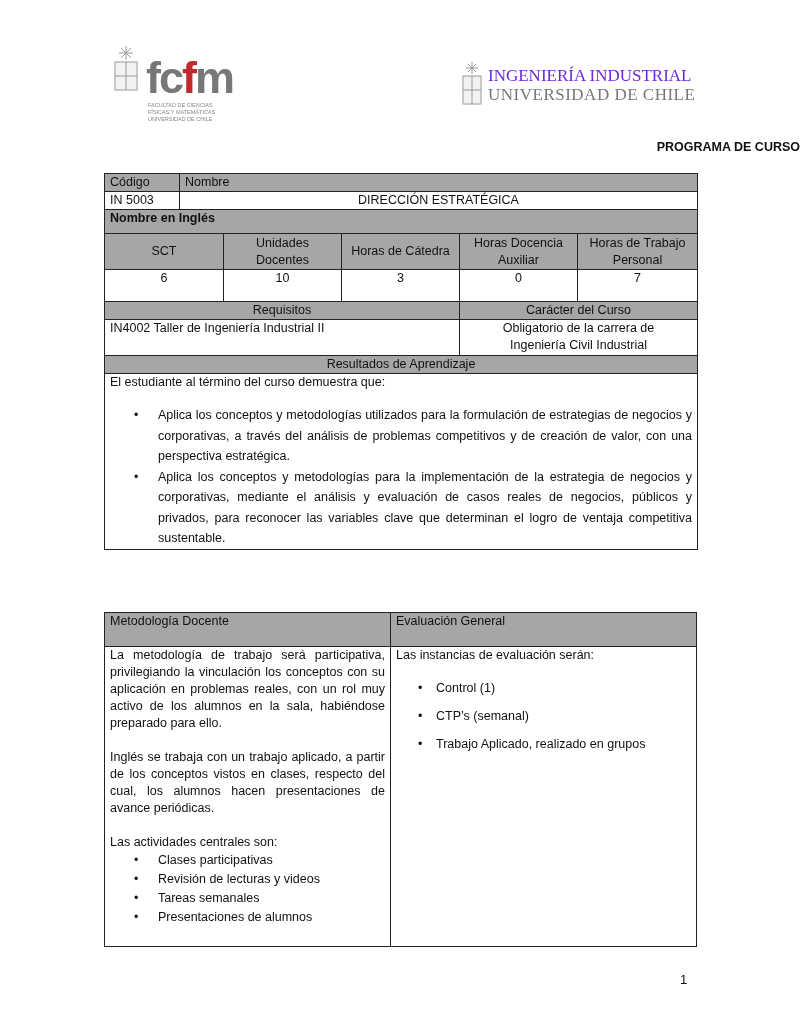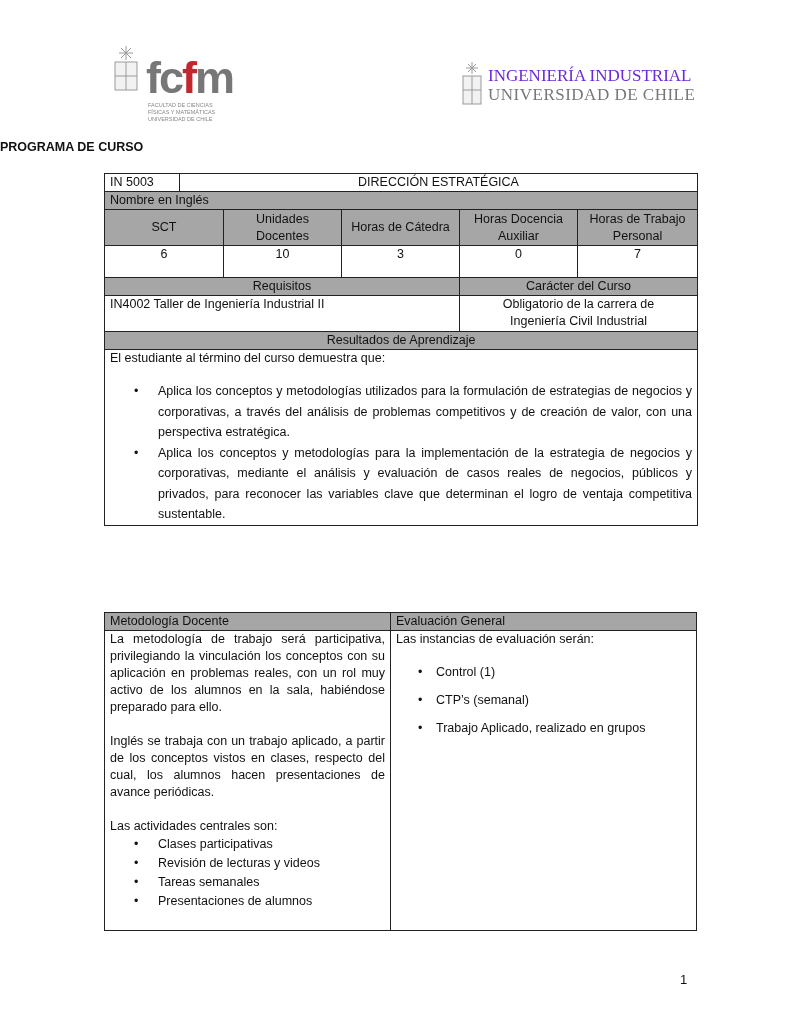"PROGRAMA DE CURSO" .title { text-align: left -> right }
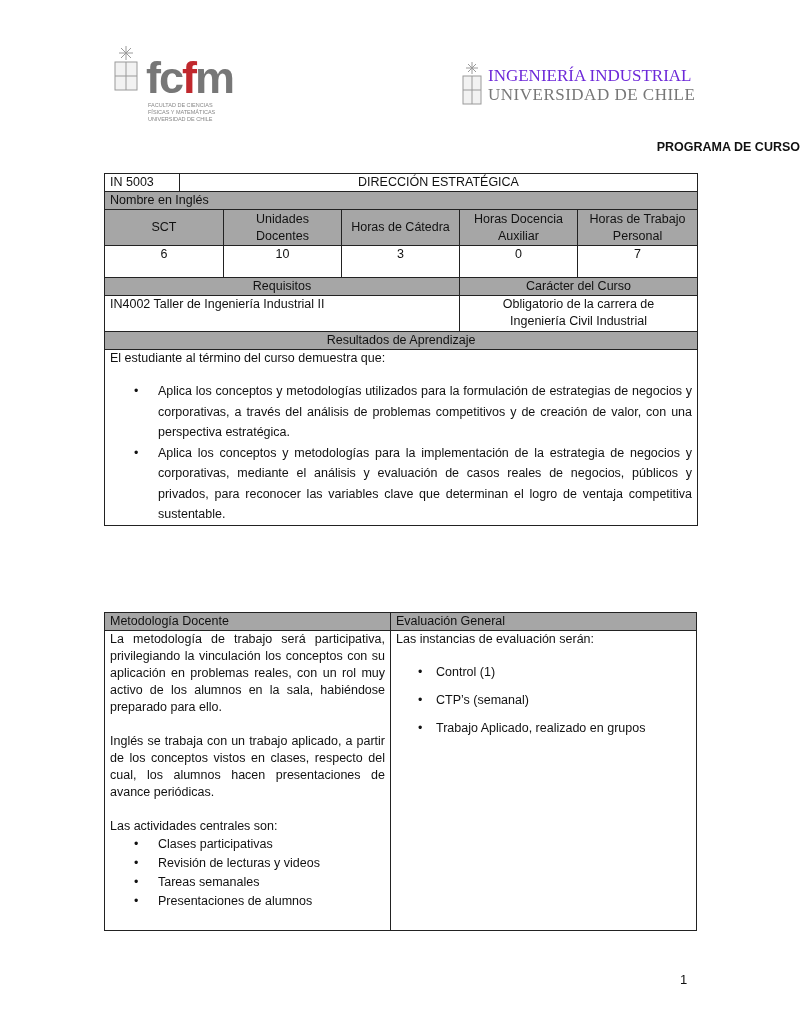"Código" tr.g { html: none -> <tr> <td>Código</td> <td>Nombre</td> </tr> }
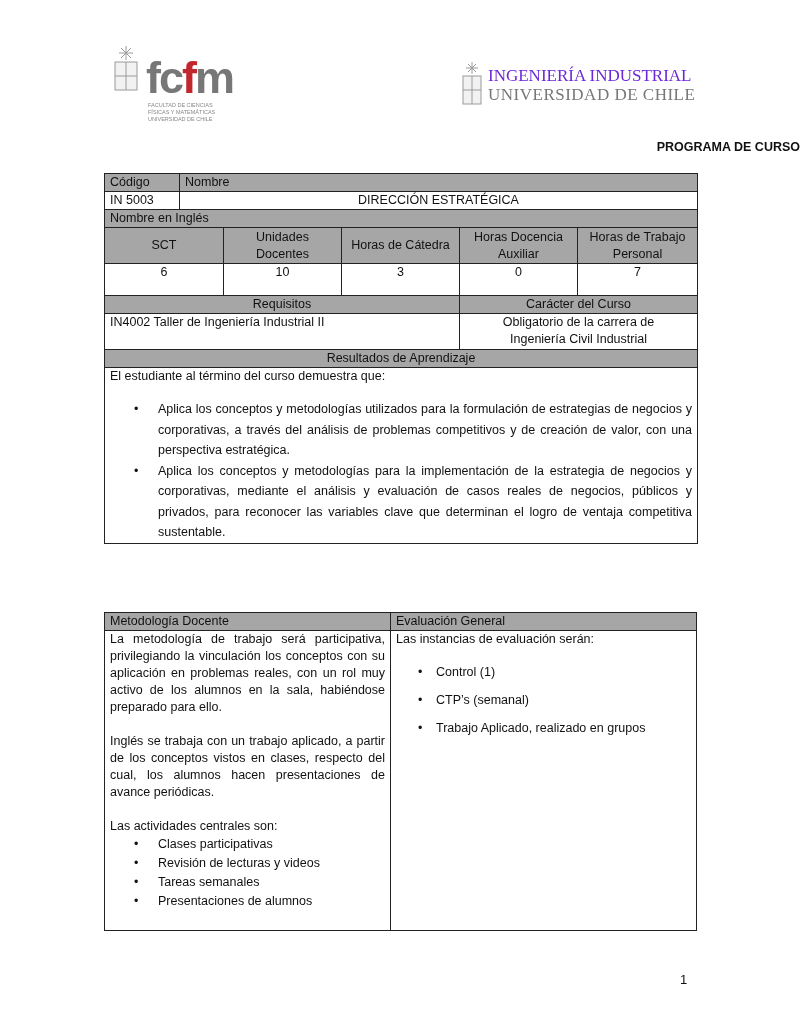"Nombre en Inglés" tr.g { font-weight: none -> bold; height: 18px -> 24px }
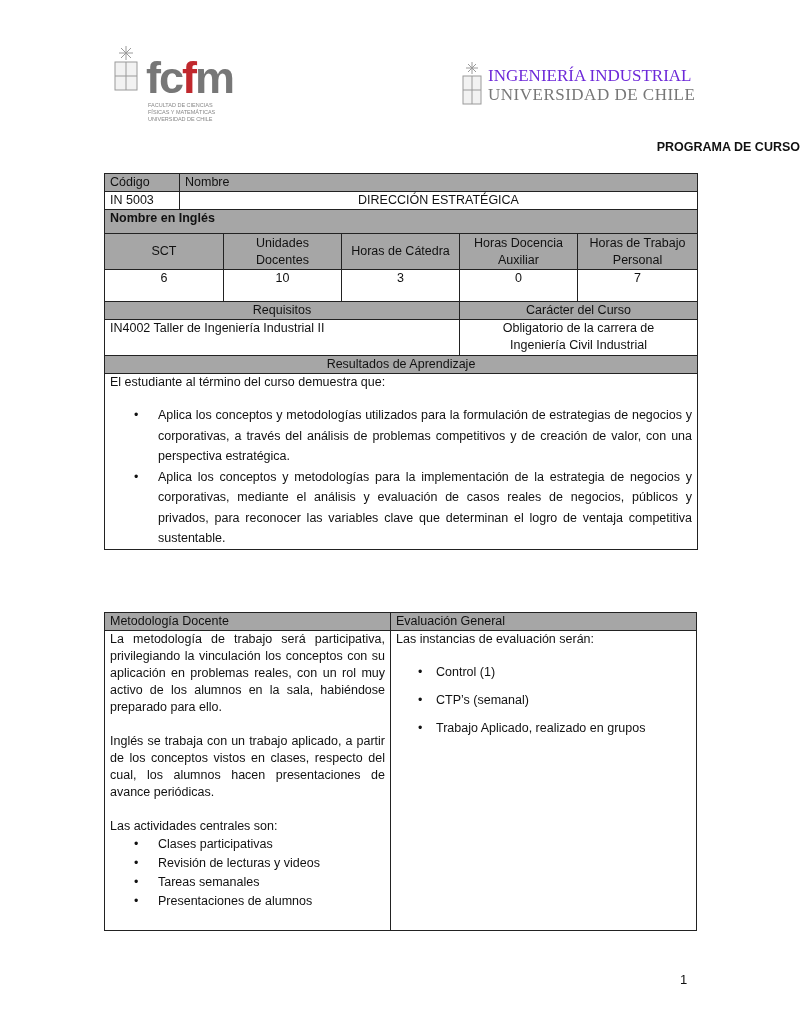"Metodología Docente" tr.g { height: 18px -> 34px }
